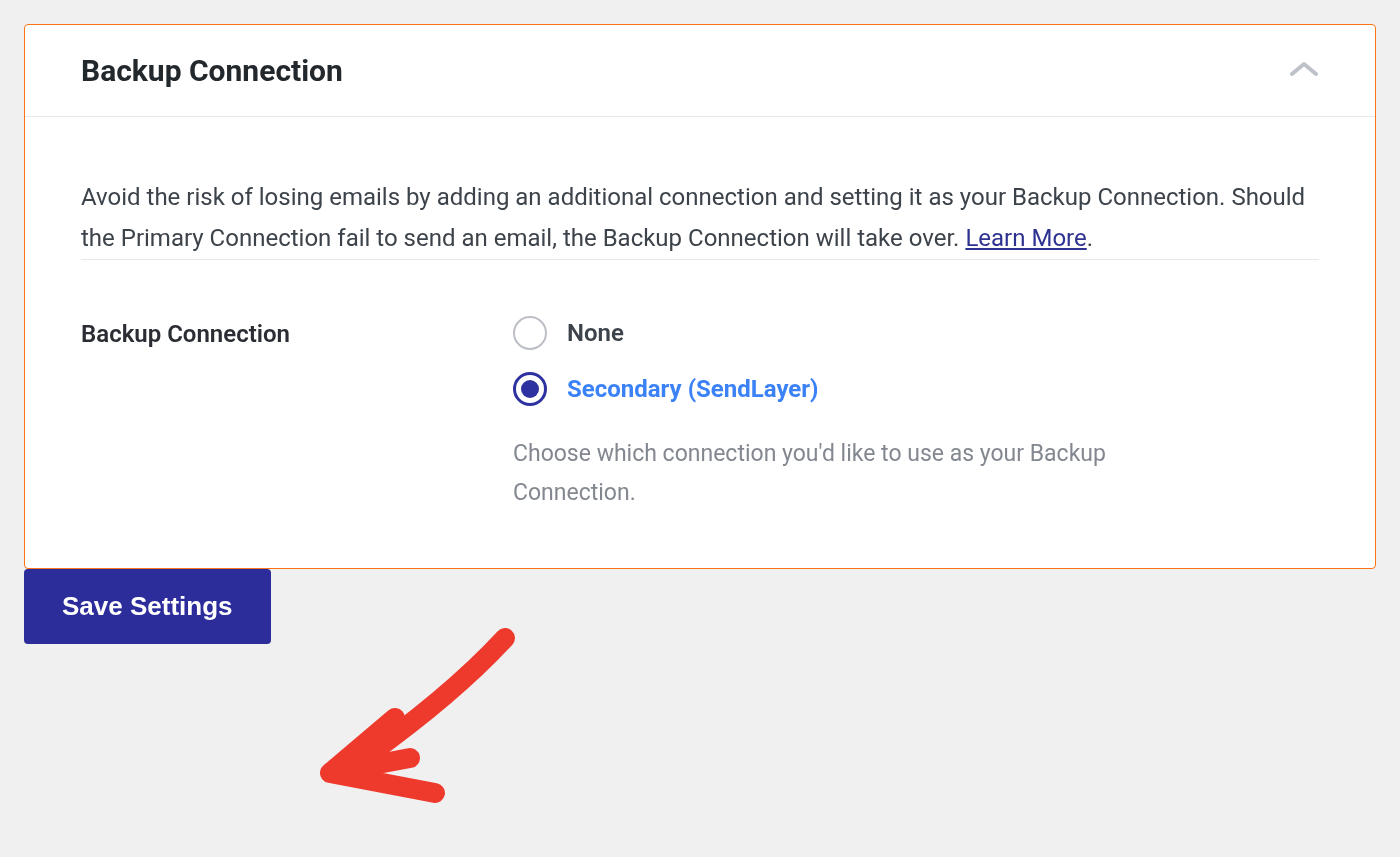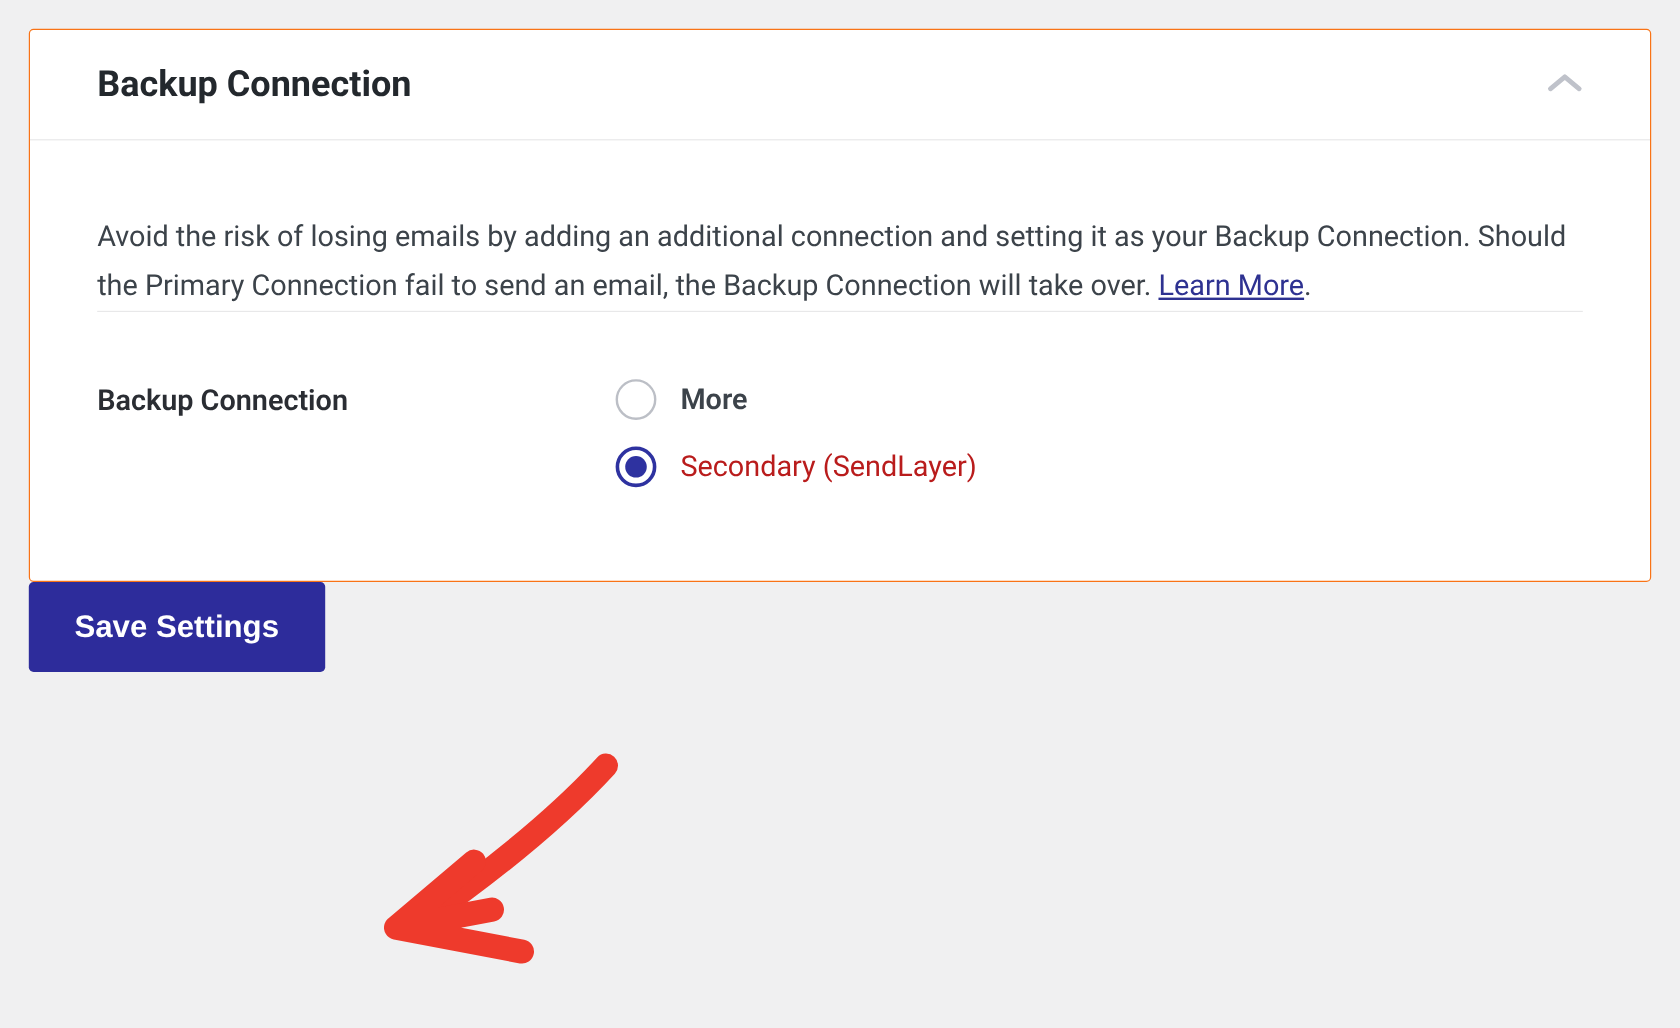"More" span.radio-label { text: More -> None }
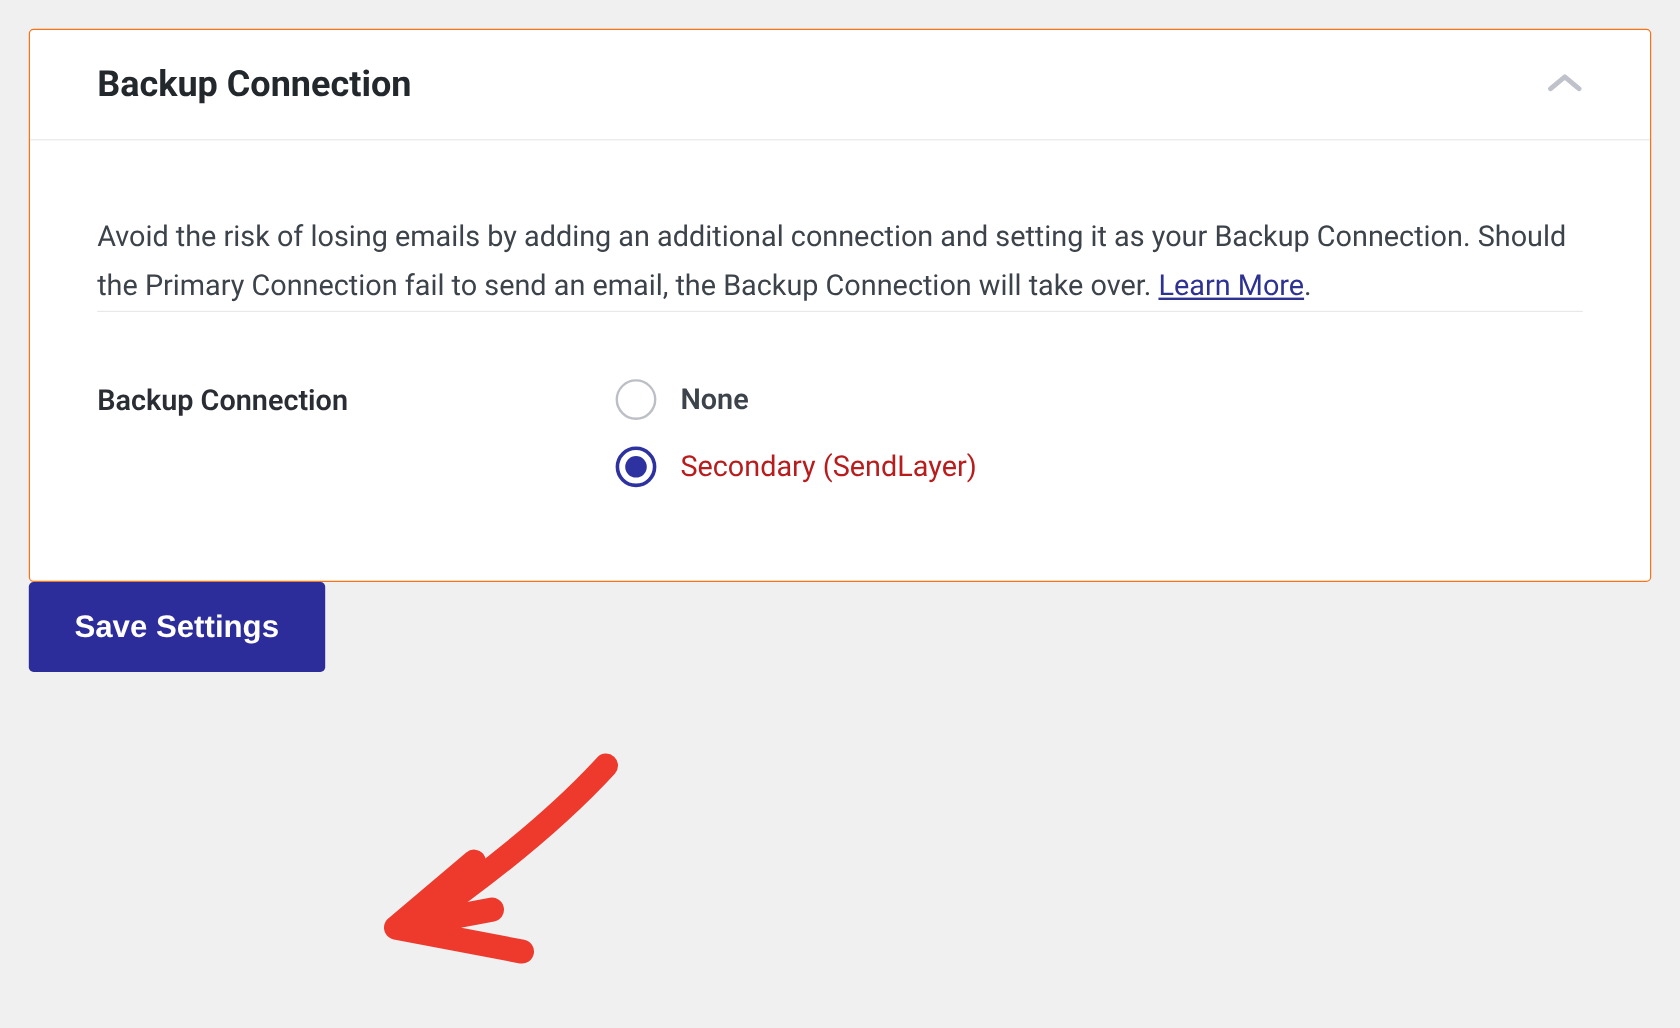"Secondary (SendLayer)" .radio-label.selected { color: #b91c1c -> #3b82f6; font-weight: 400 -> 700 }
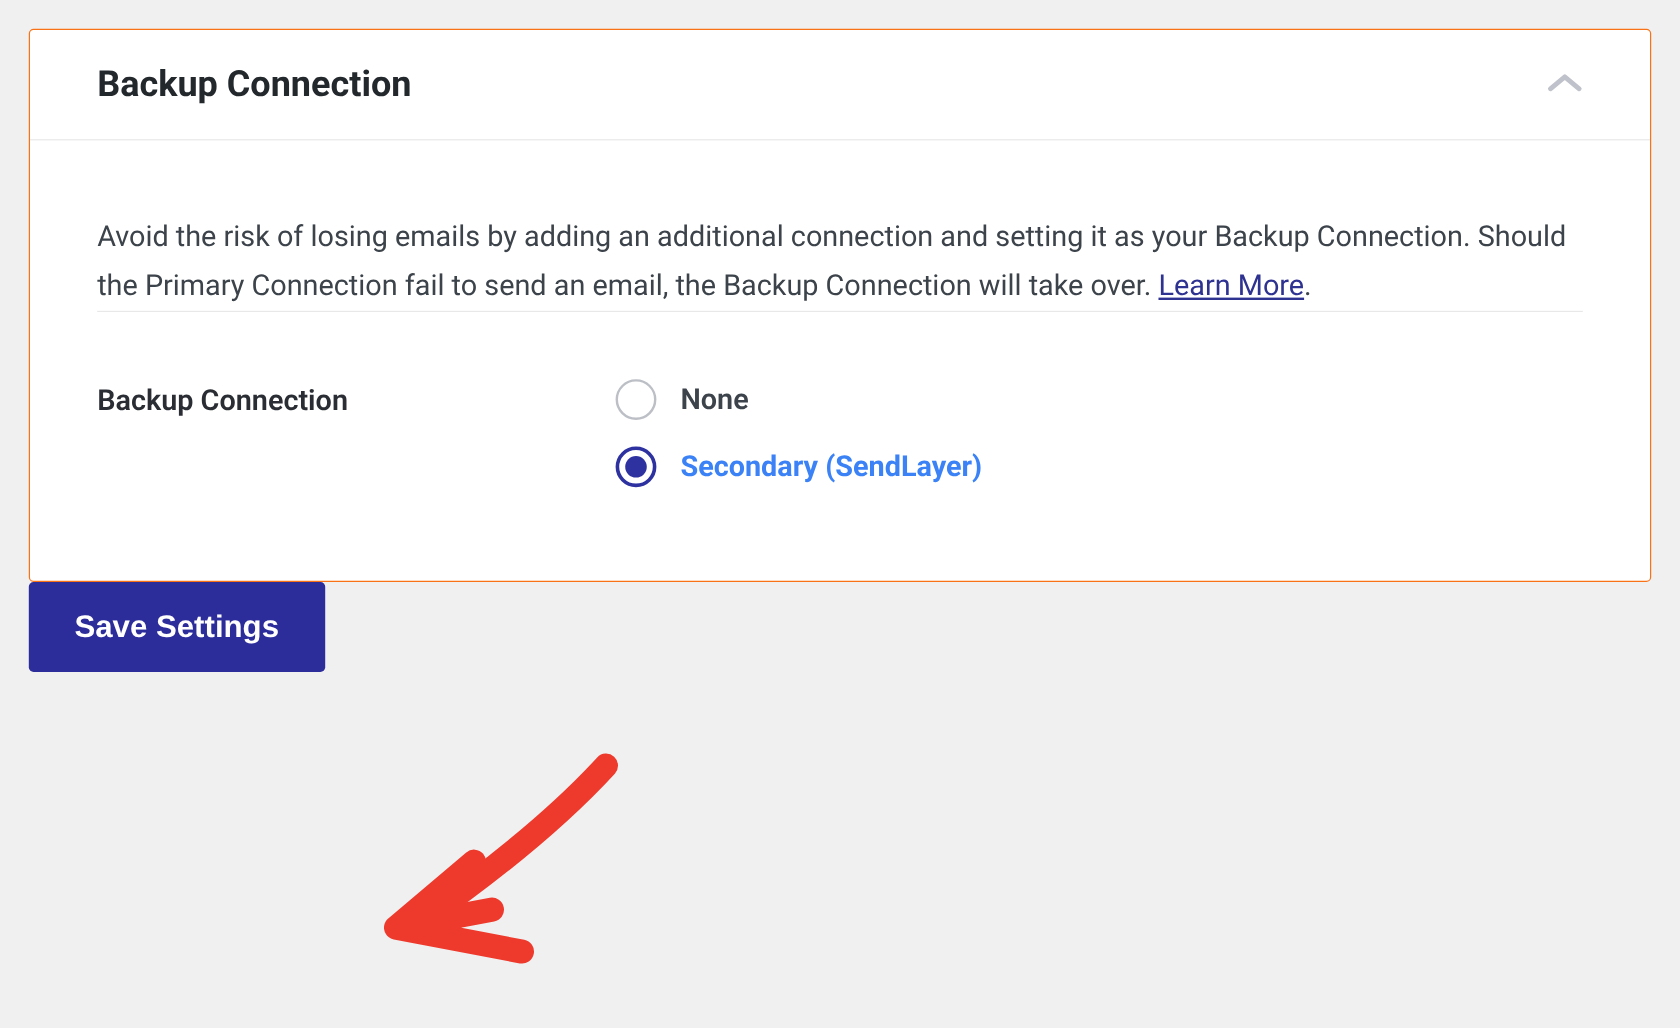"Choose which connection you'd like" div.field-hint { html: none -> <div>Choose which connection you'd like to use as your Backup Connection.</div> }
